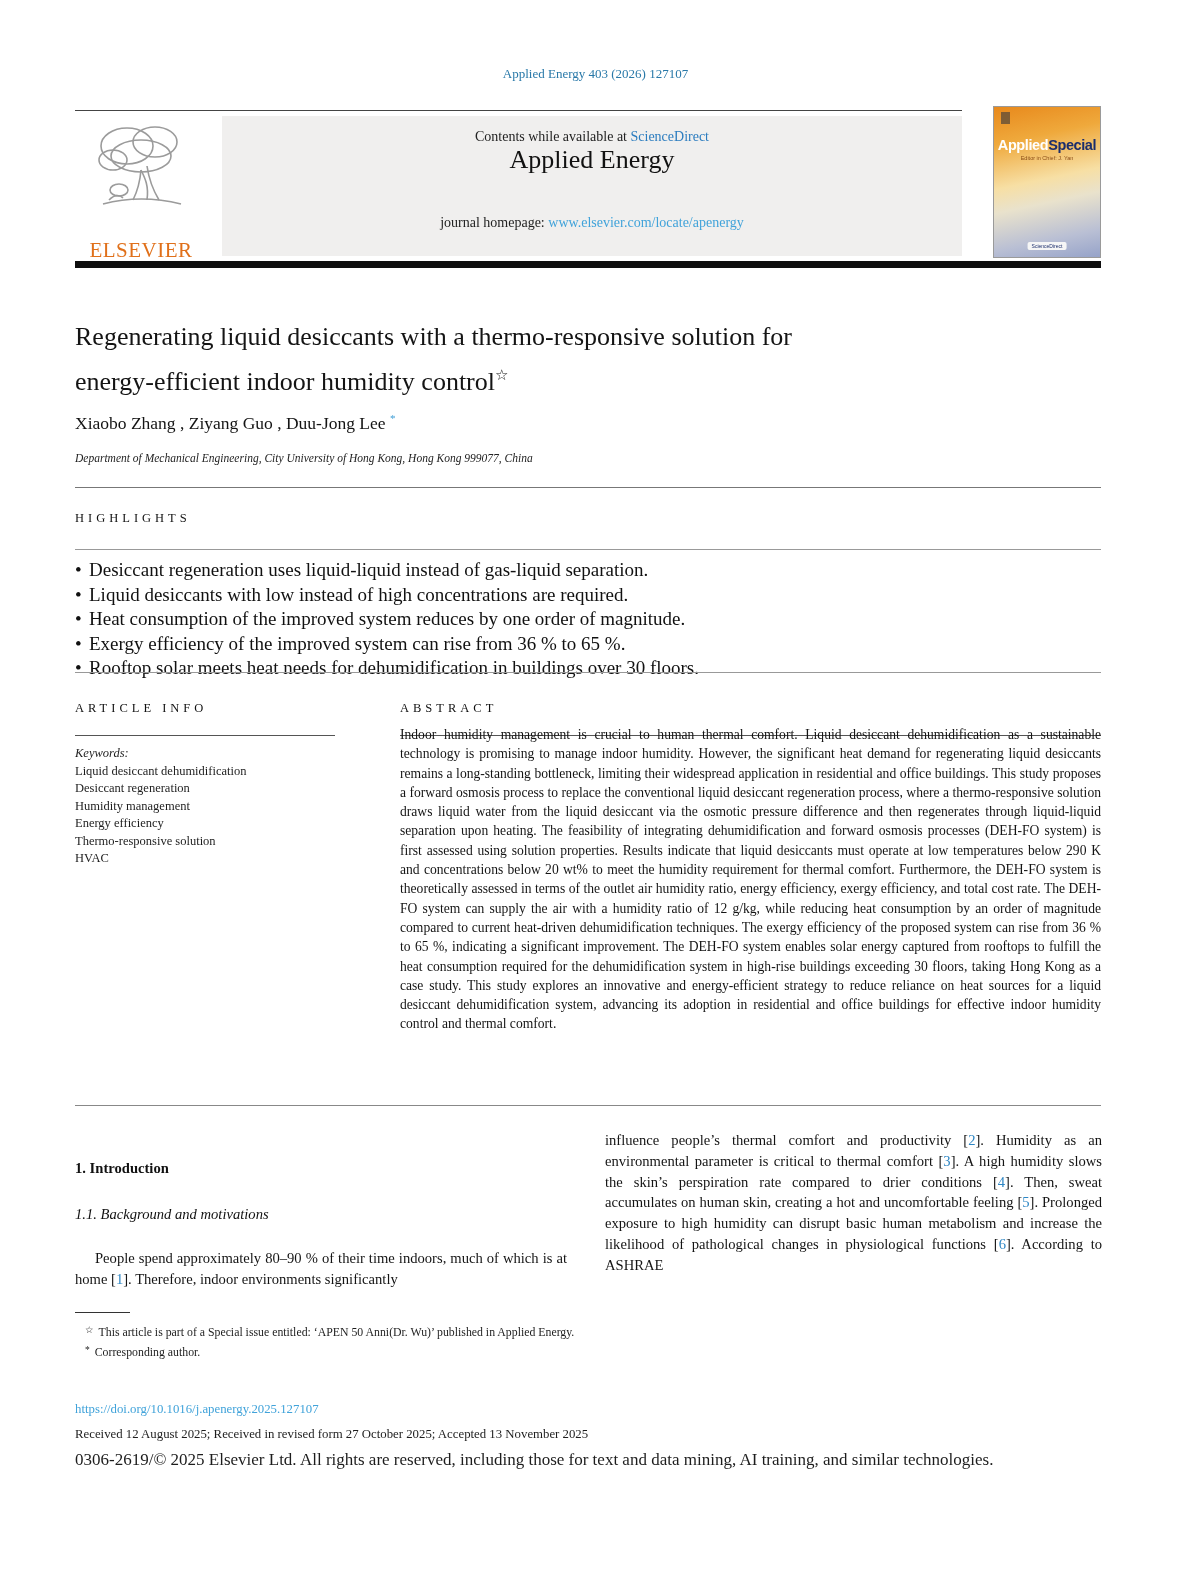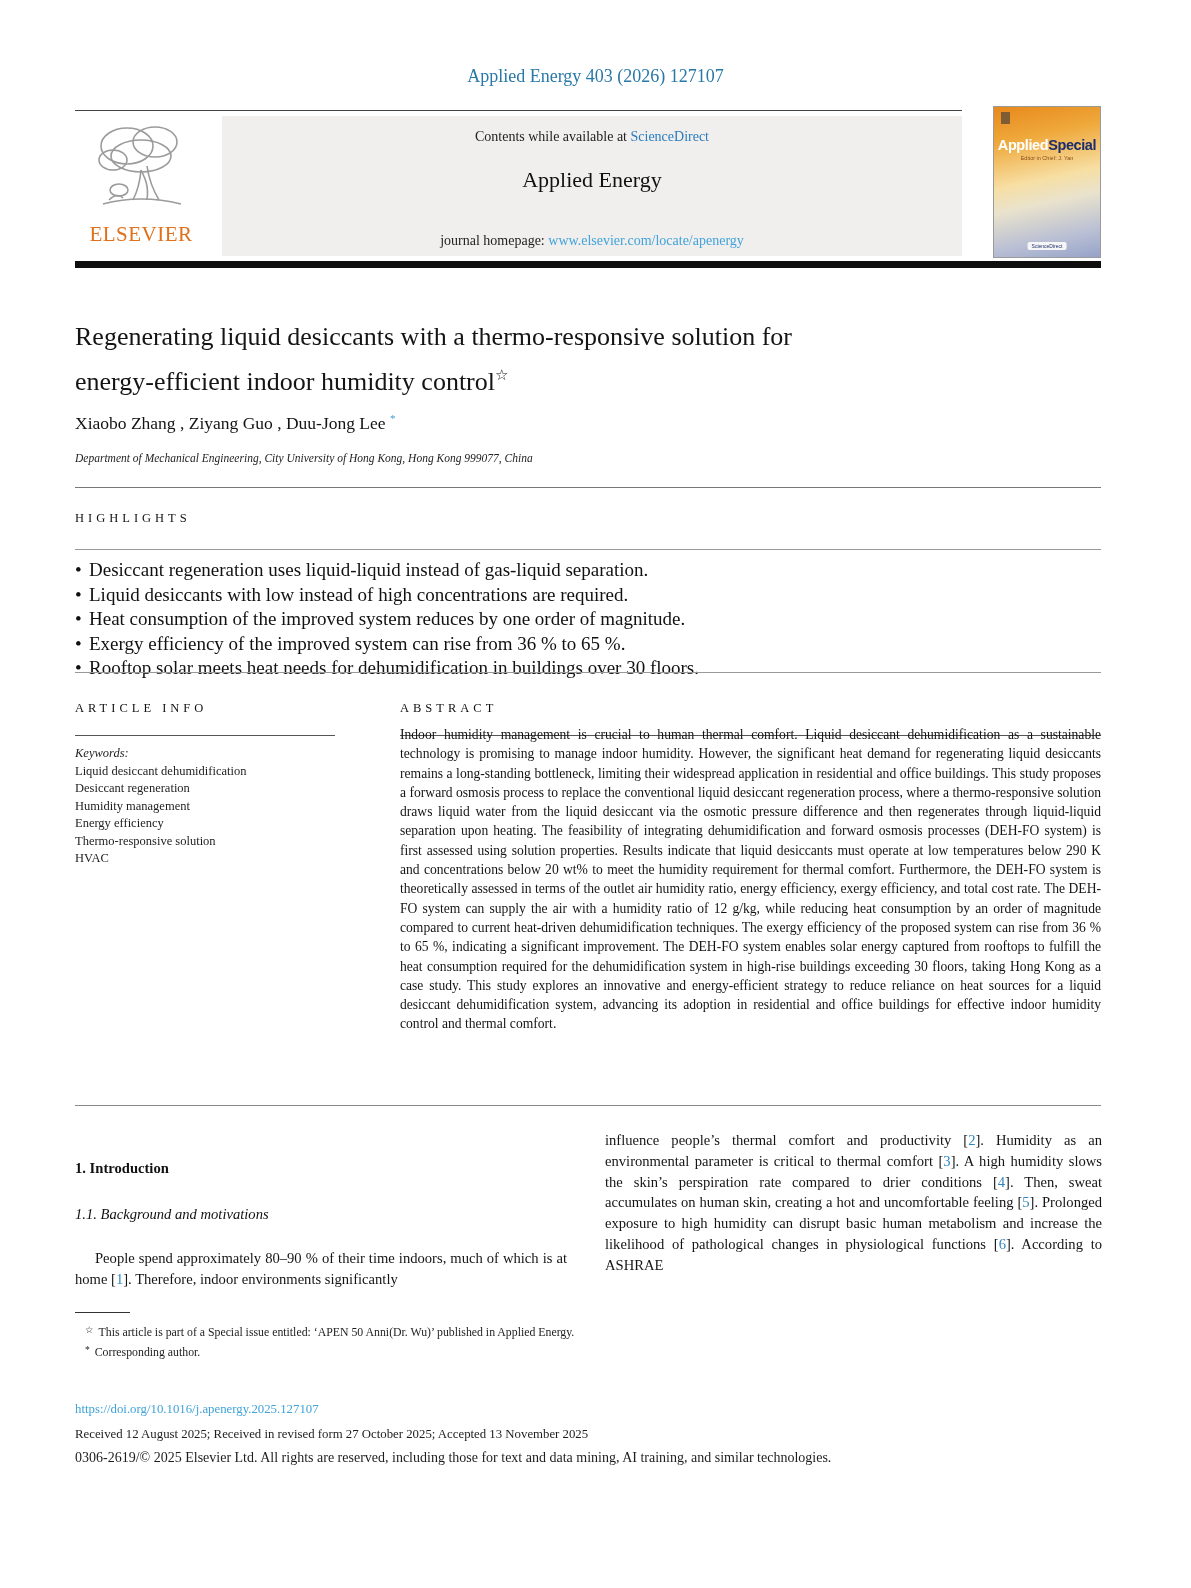"Applied Energy 403 (2026) 127107" .citation { font-size: 18px -> 13px }
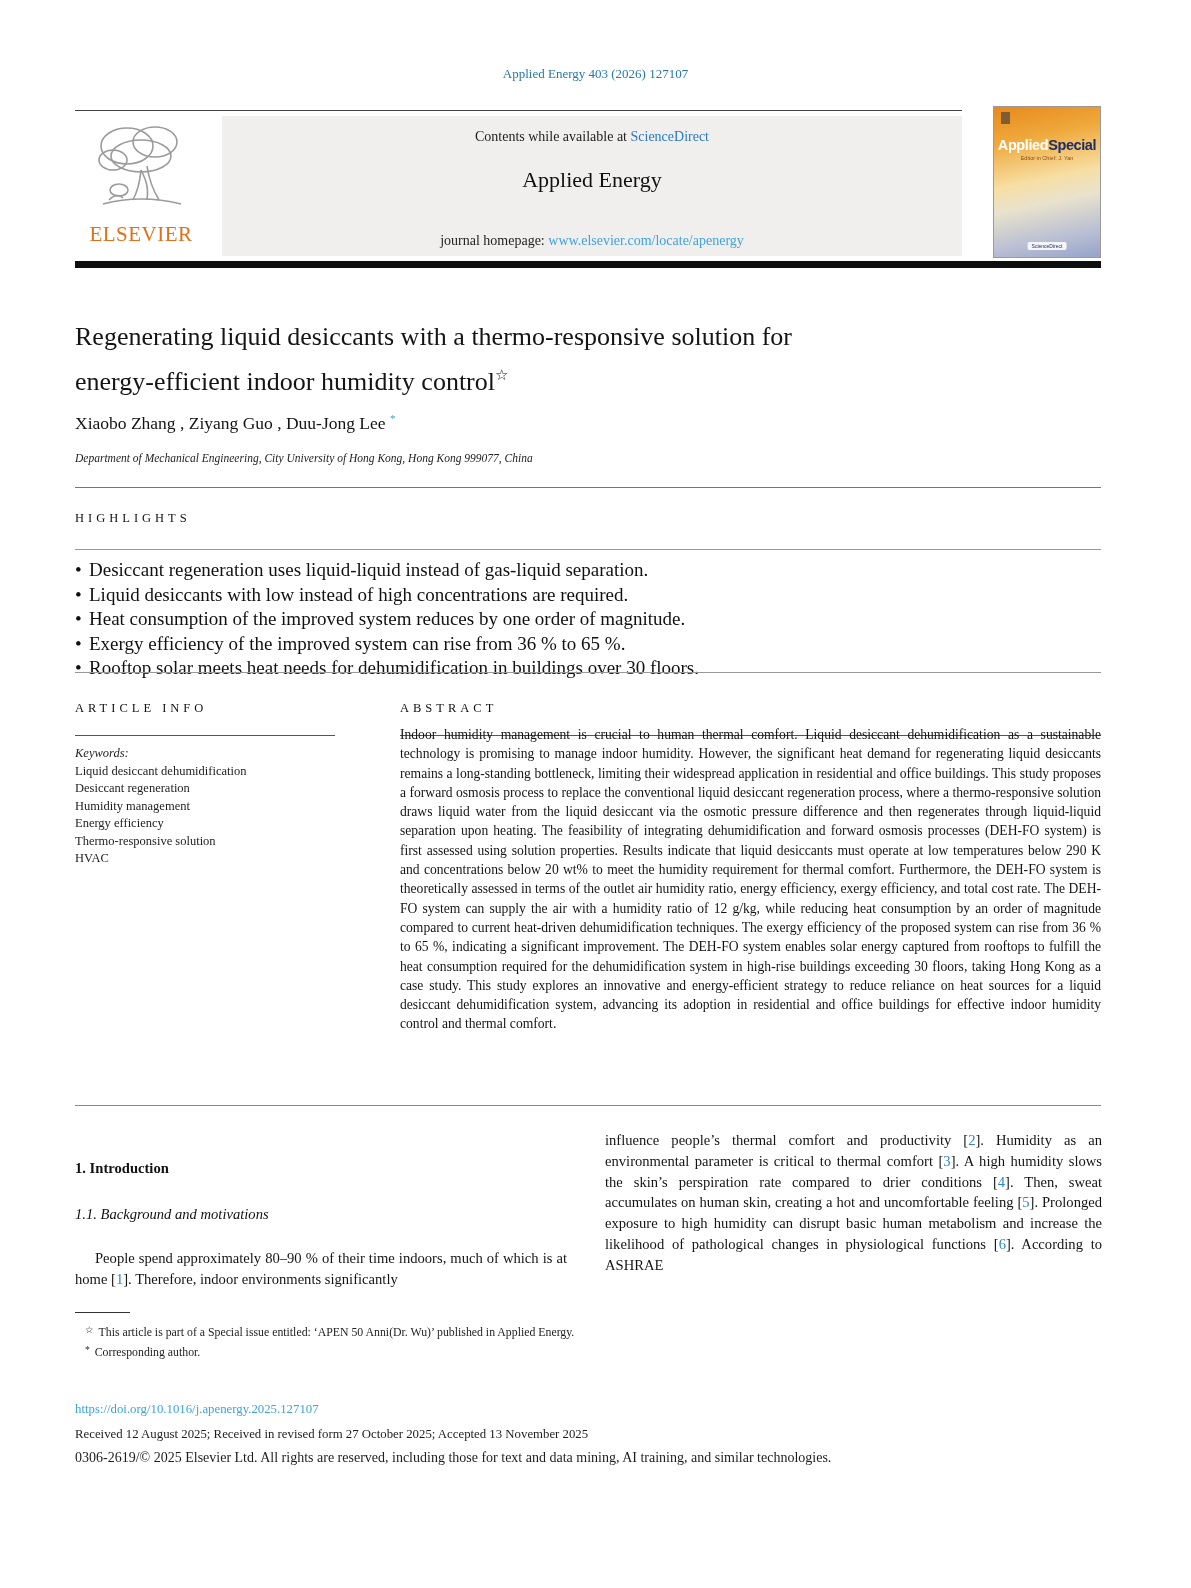"Applied Energy" .journal-name { font-size: 22px -> 26px; margin-top: 22px -> none }
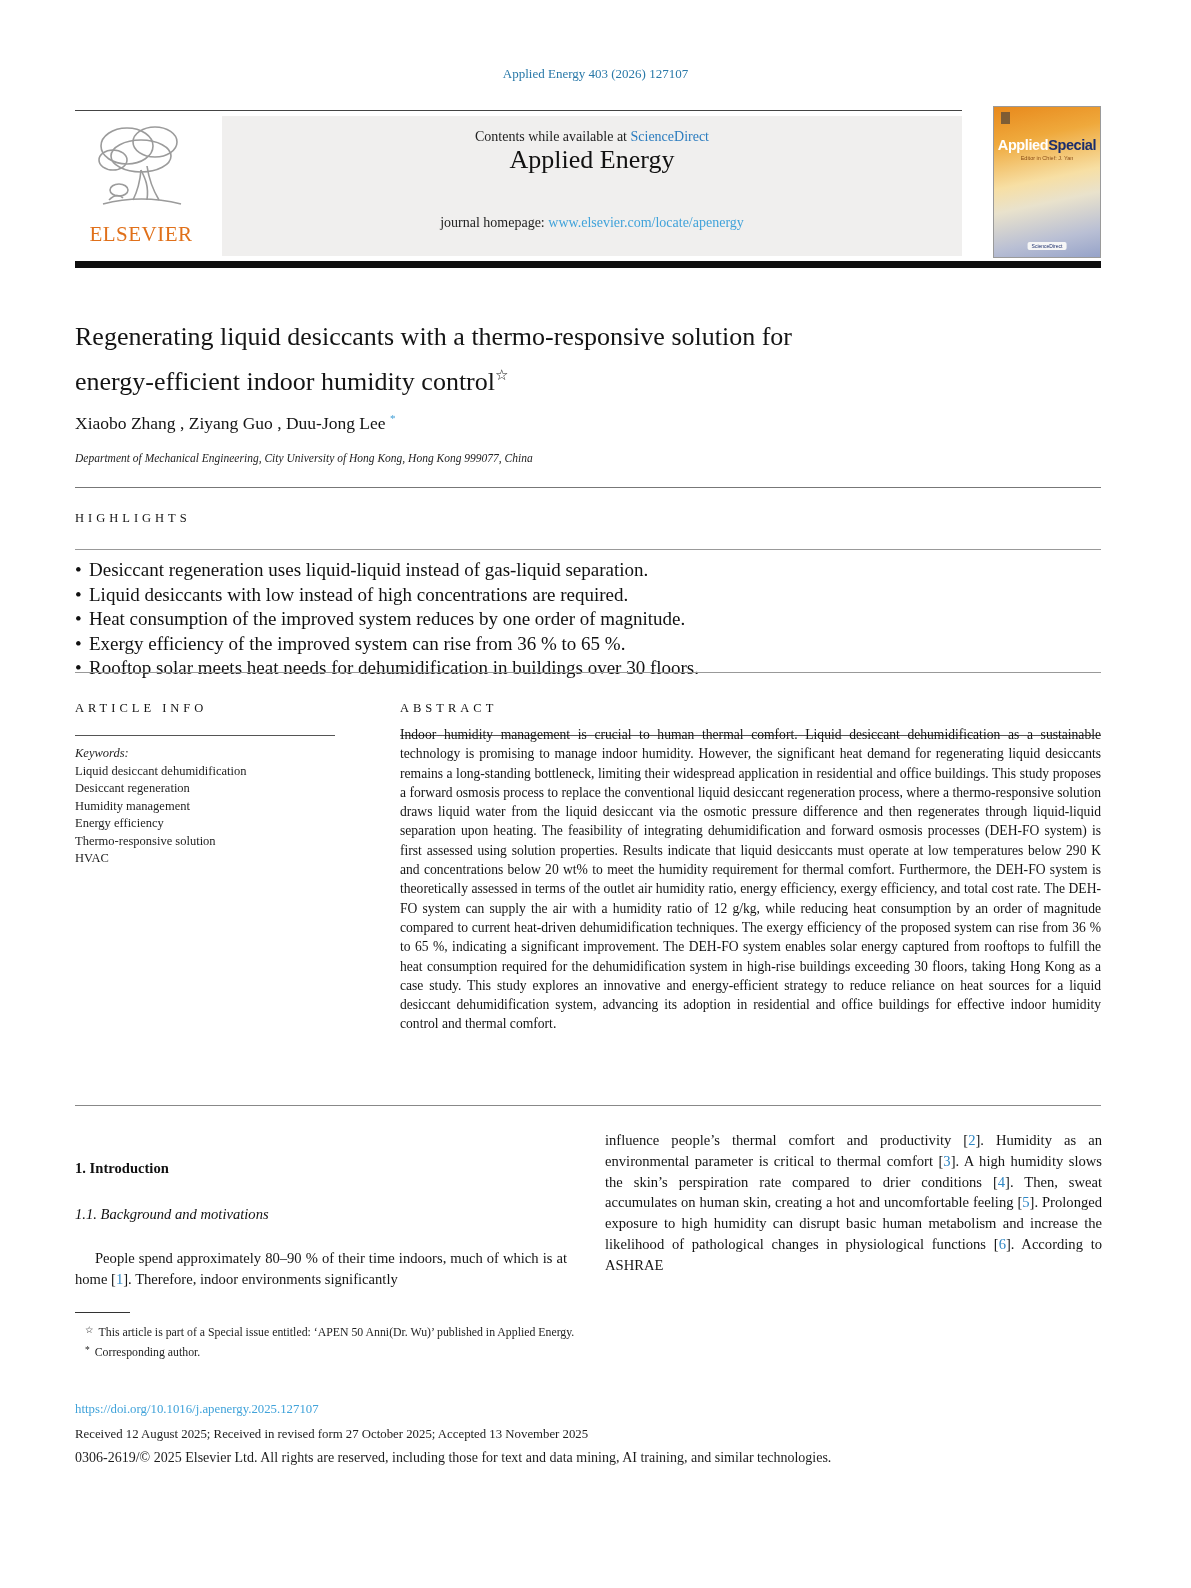"ELSEVIER" .elsevier-word { margin-top: 2px -> 18px }
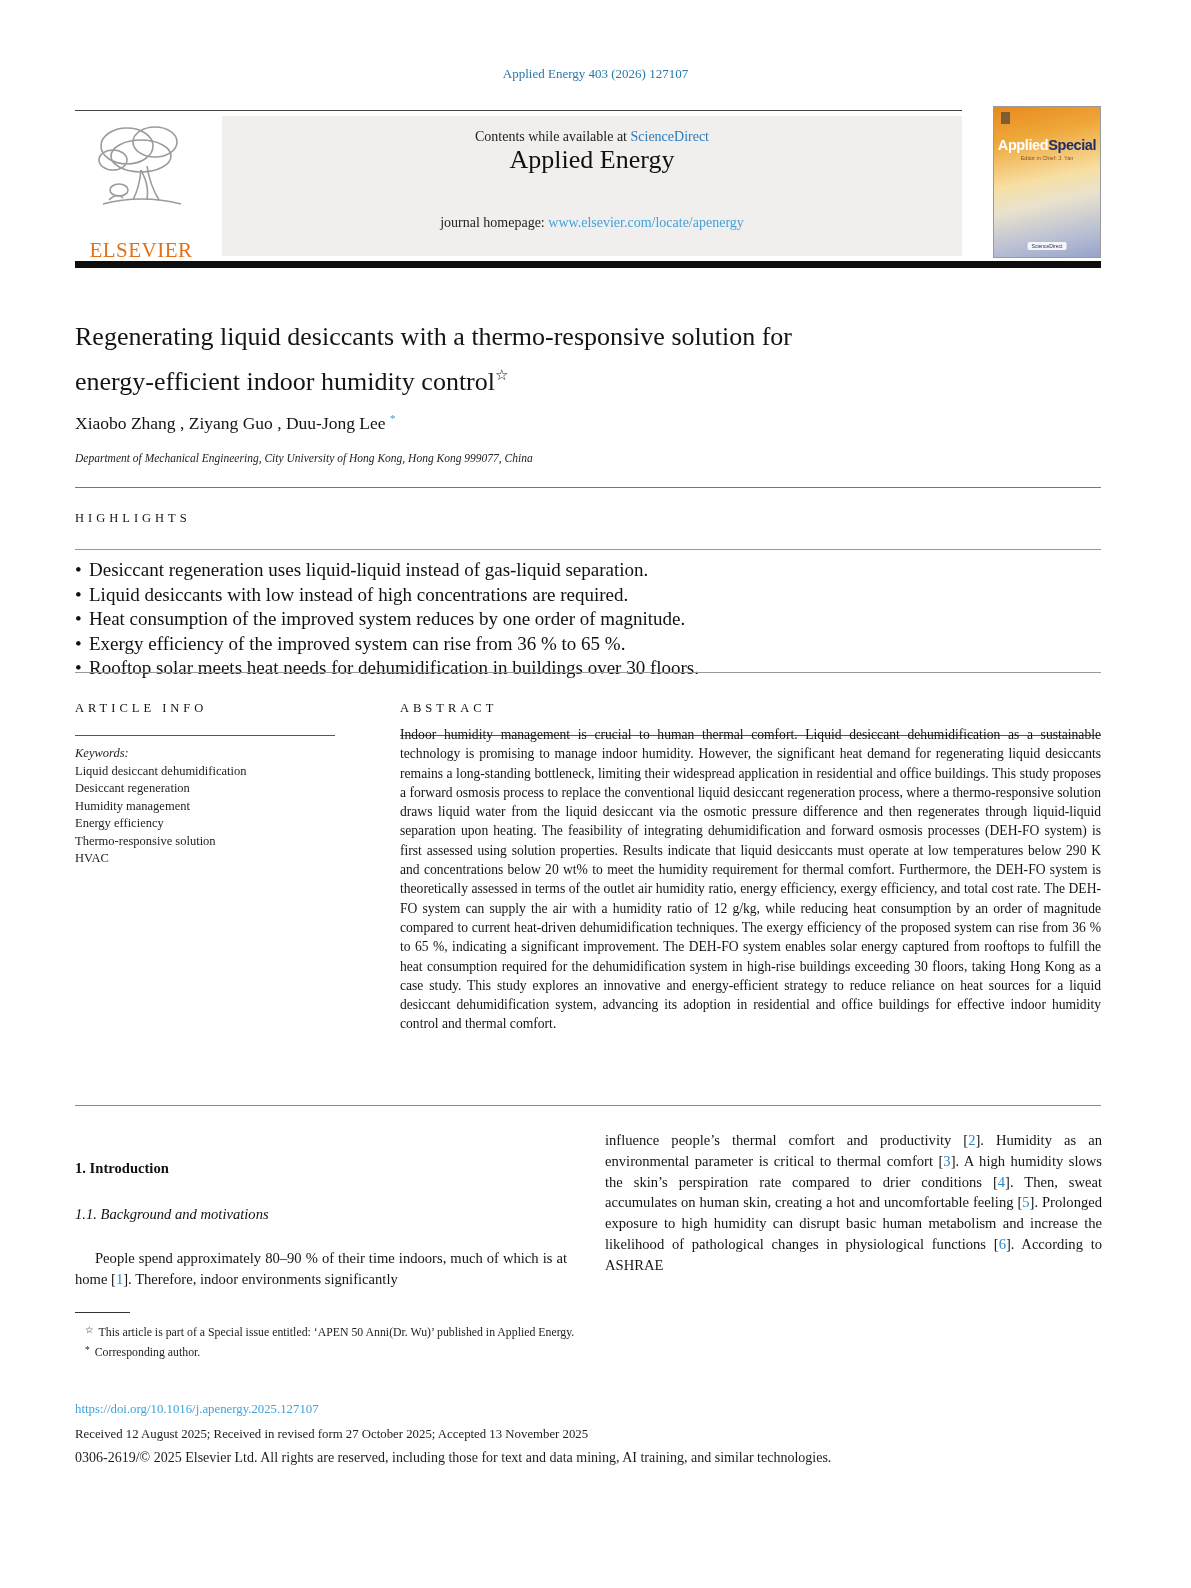"0306-2619/© 2025 Elsevier Ltd. All" .issn-line { font-size: 14px -> 17px }
